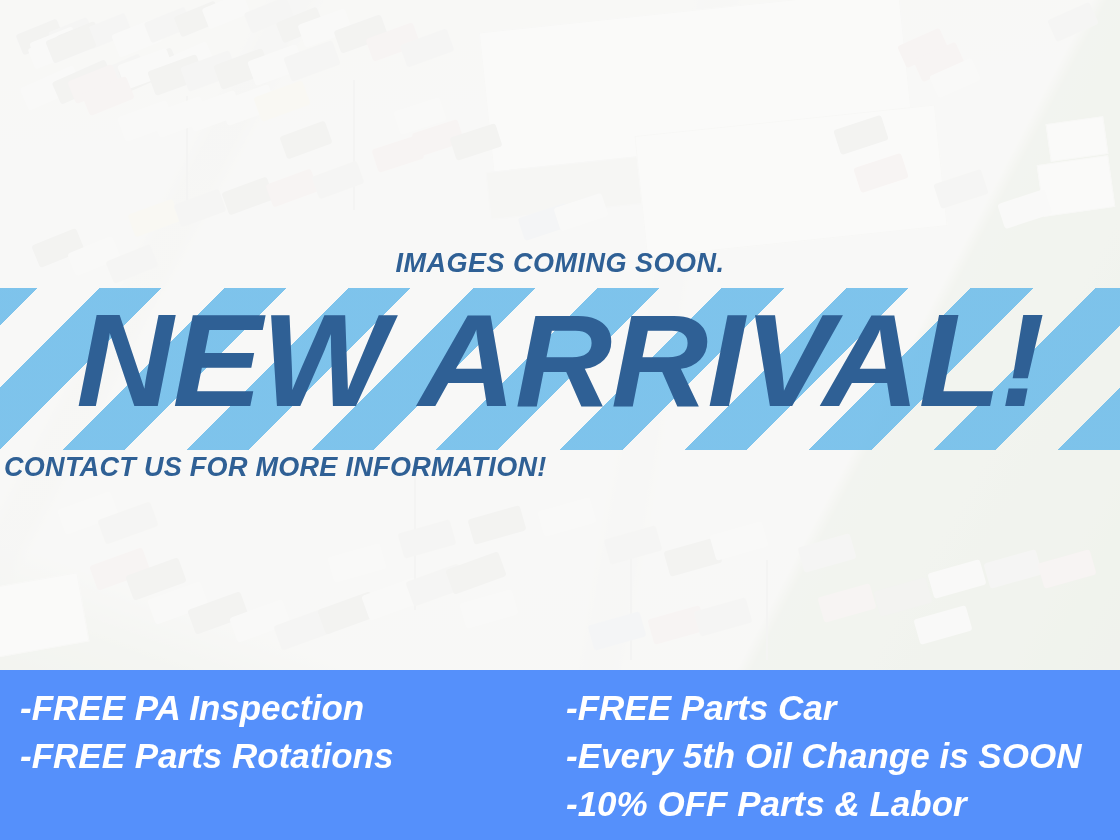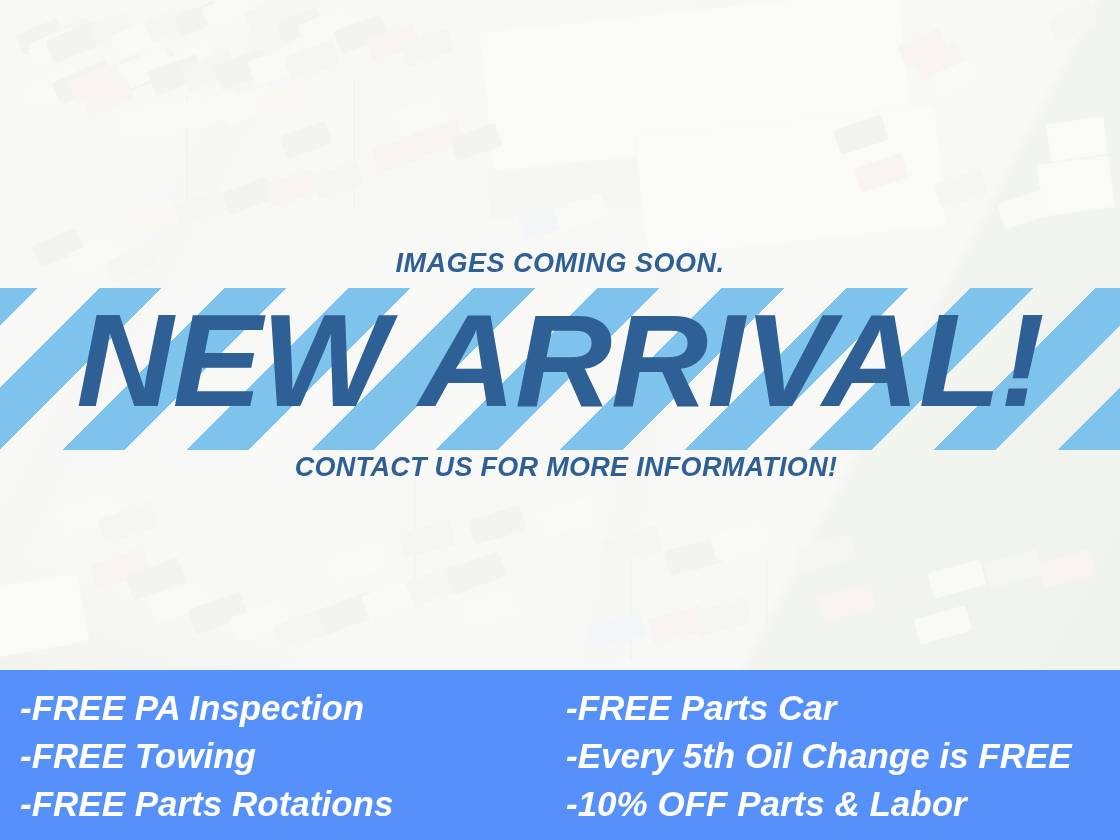"CONTACT US FOR MORE INFORMATION!" .txt-small-bottom { left: 12px -> 4px; text-align: center -> left }
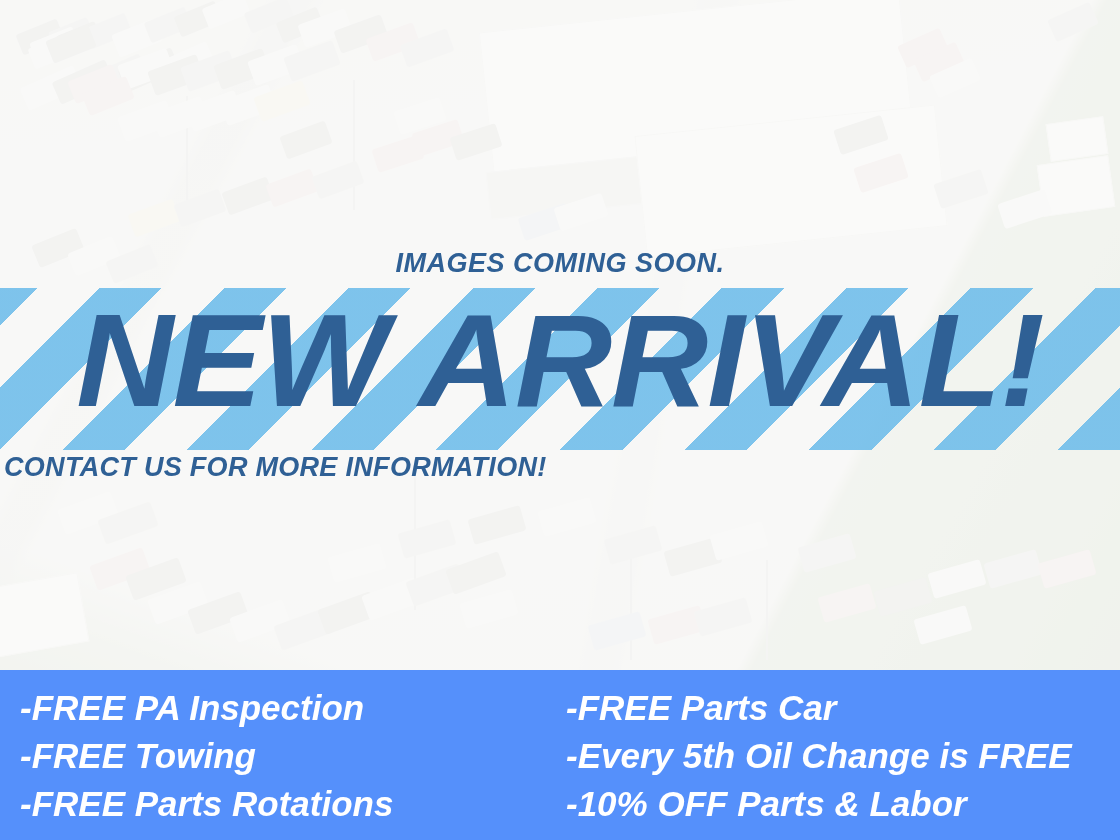"-FREE Towing" div.offer-line { html: <div>-FREE Towing</div> -> none }
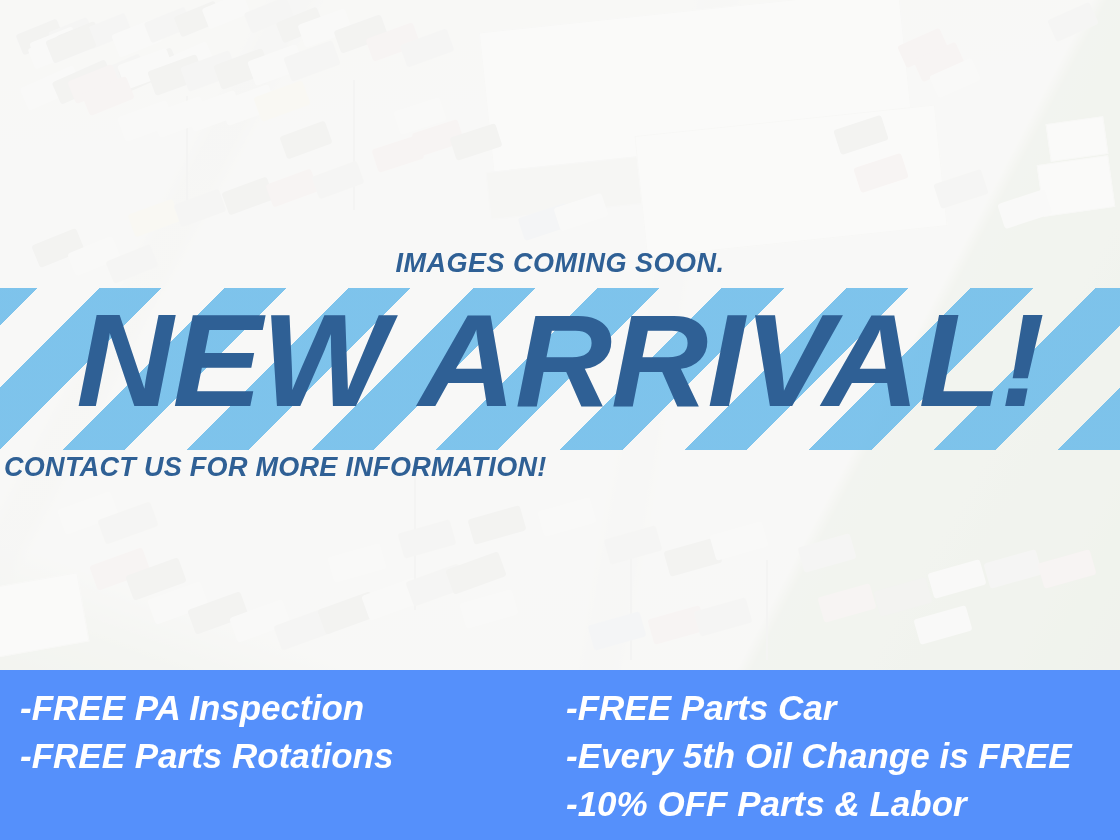"-Every 5th Oil Change is" div.offer-line { text: FREE -> SOON }
